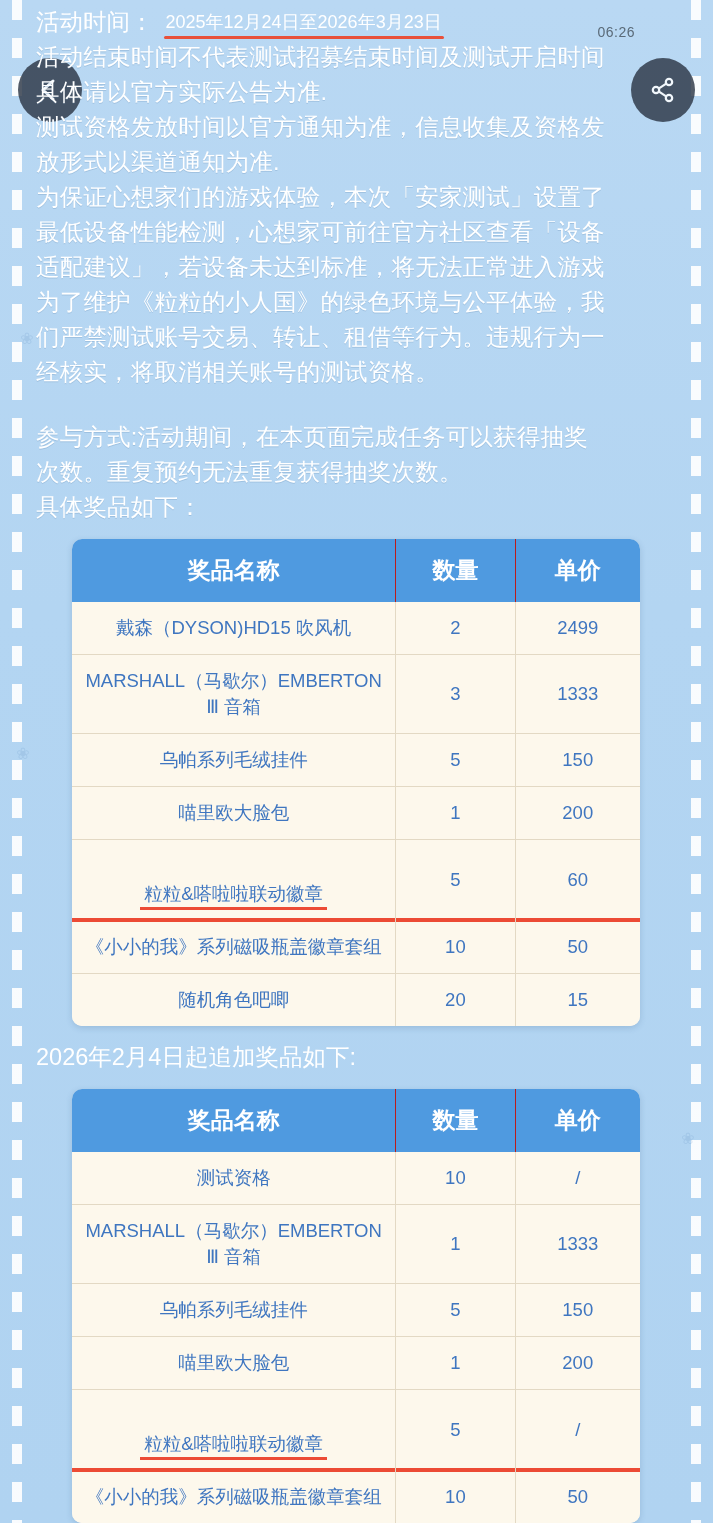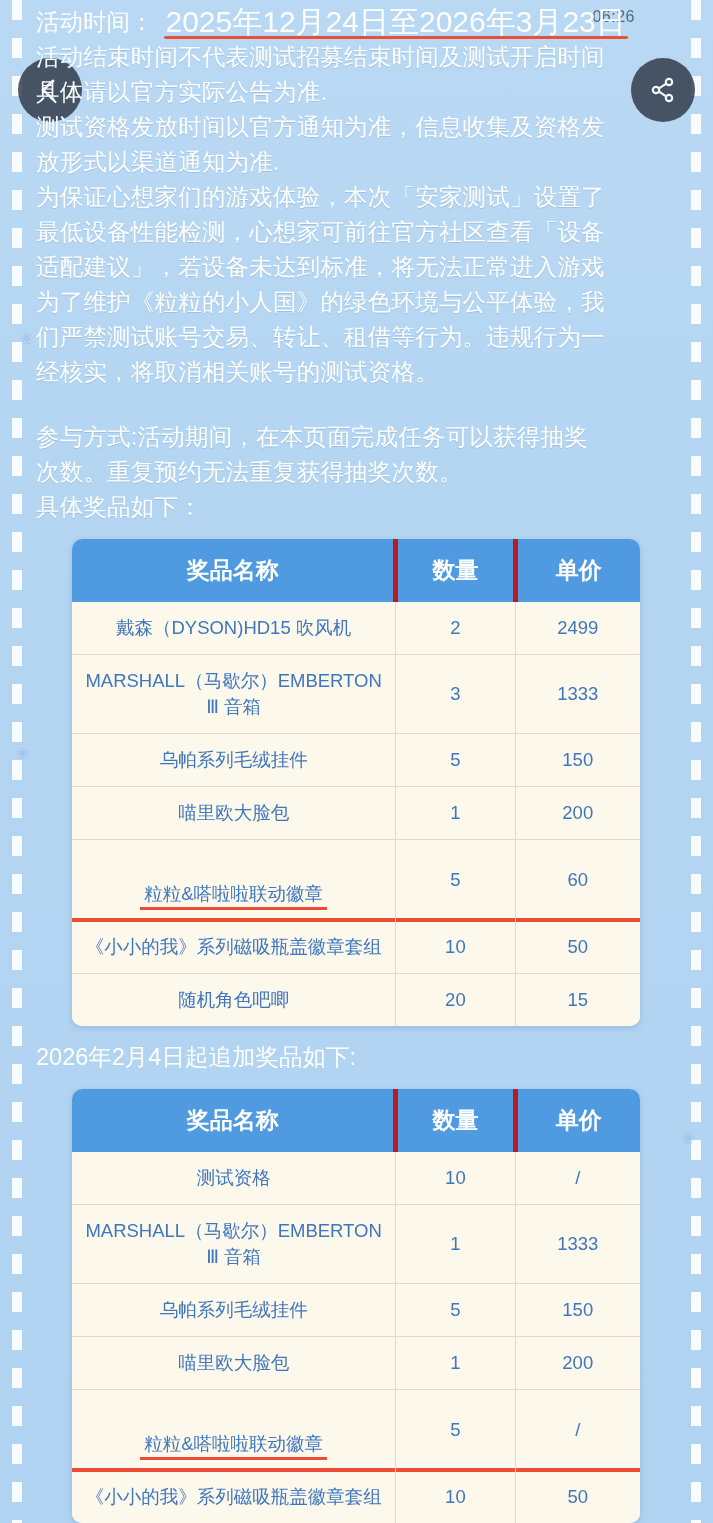"2025年12月24日至2026年3月23日" .highlight-date { font-size: 30px -> 18px }
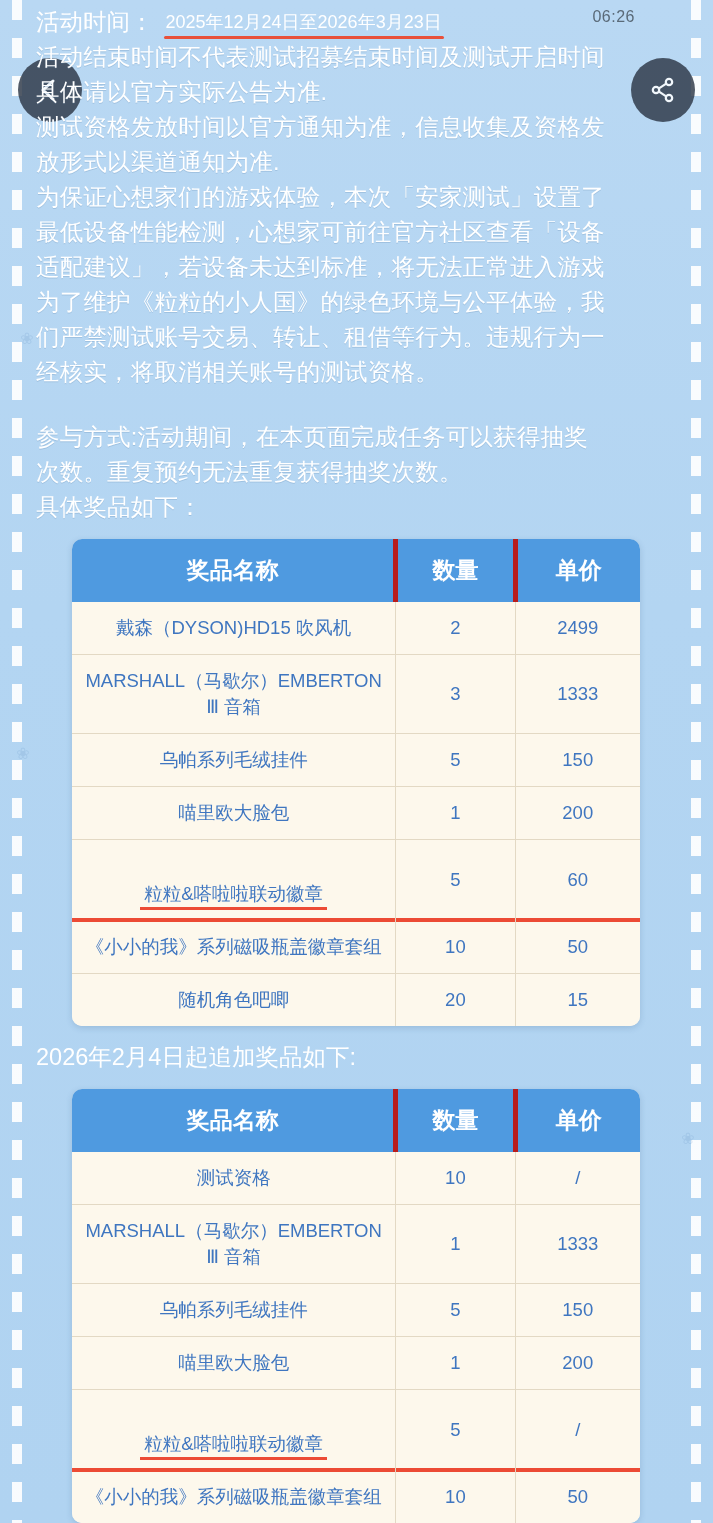"06:26" .status-clock { font-size: 16px -> 14px; top: 8px -> 24px }
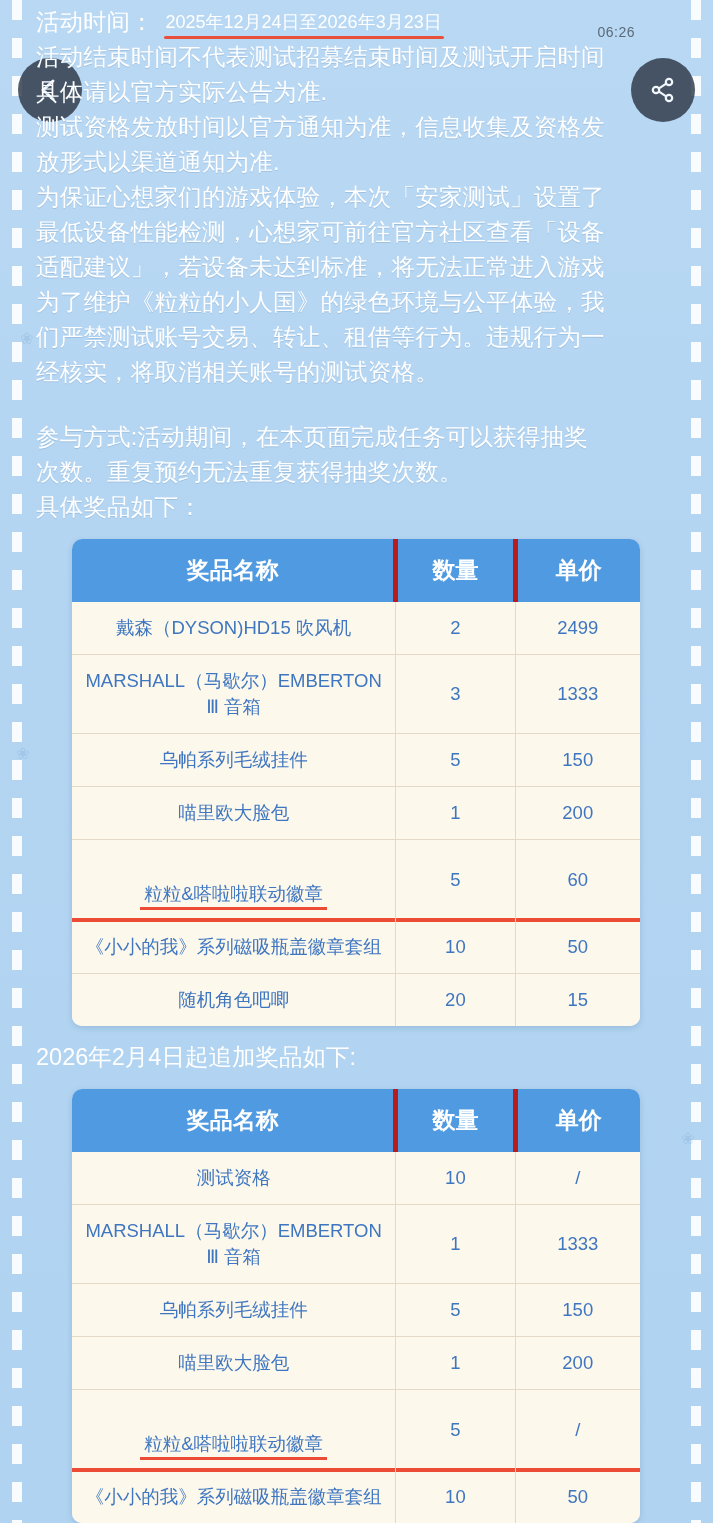"奖品名称" thead th { border-right: 5px solid #b91c1c -> 1px solid #b91c1c }
